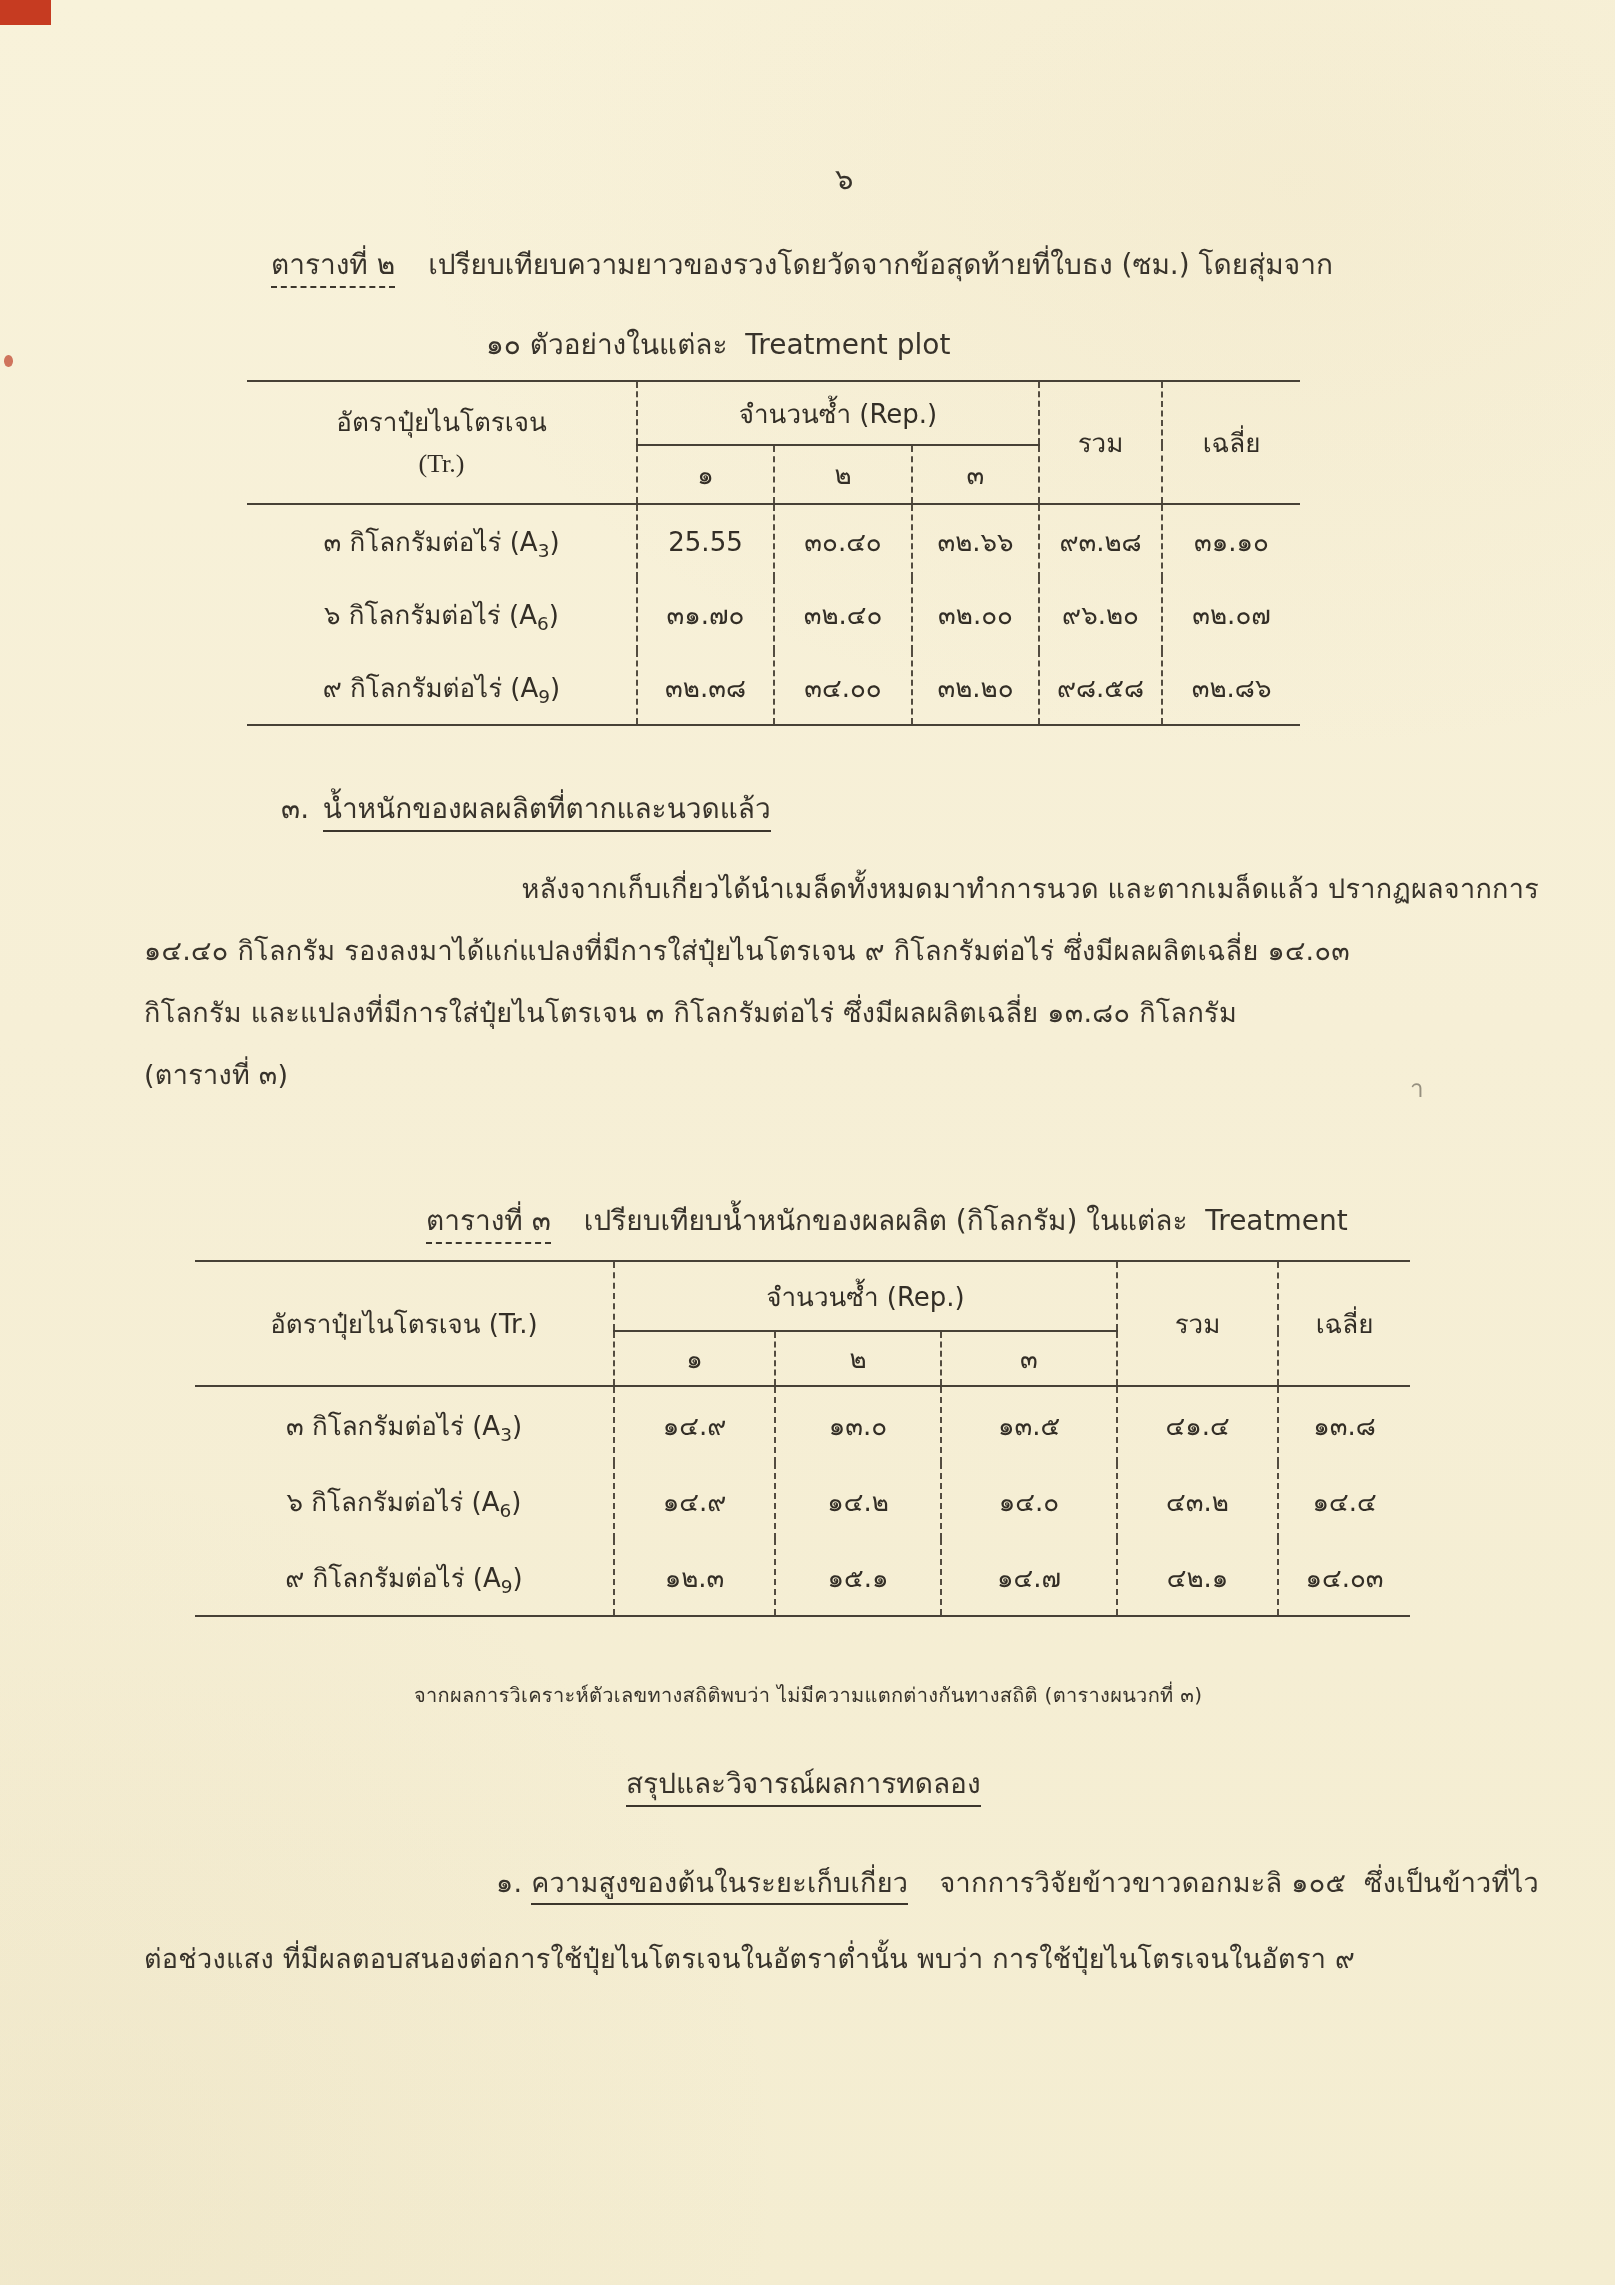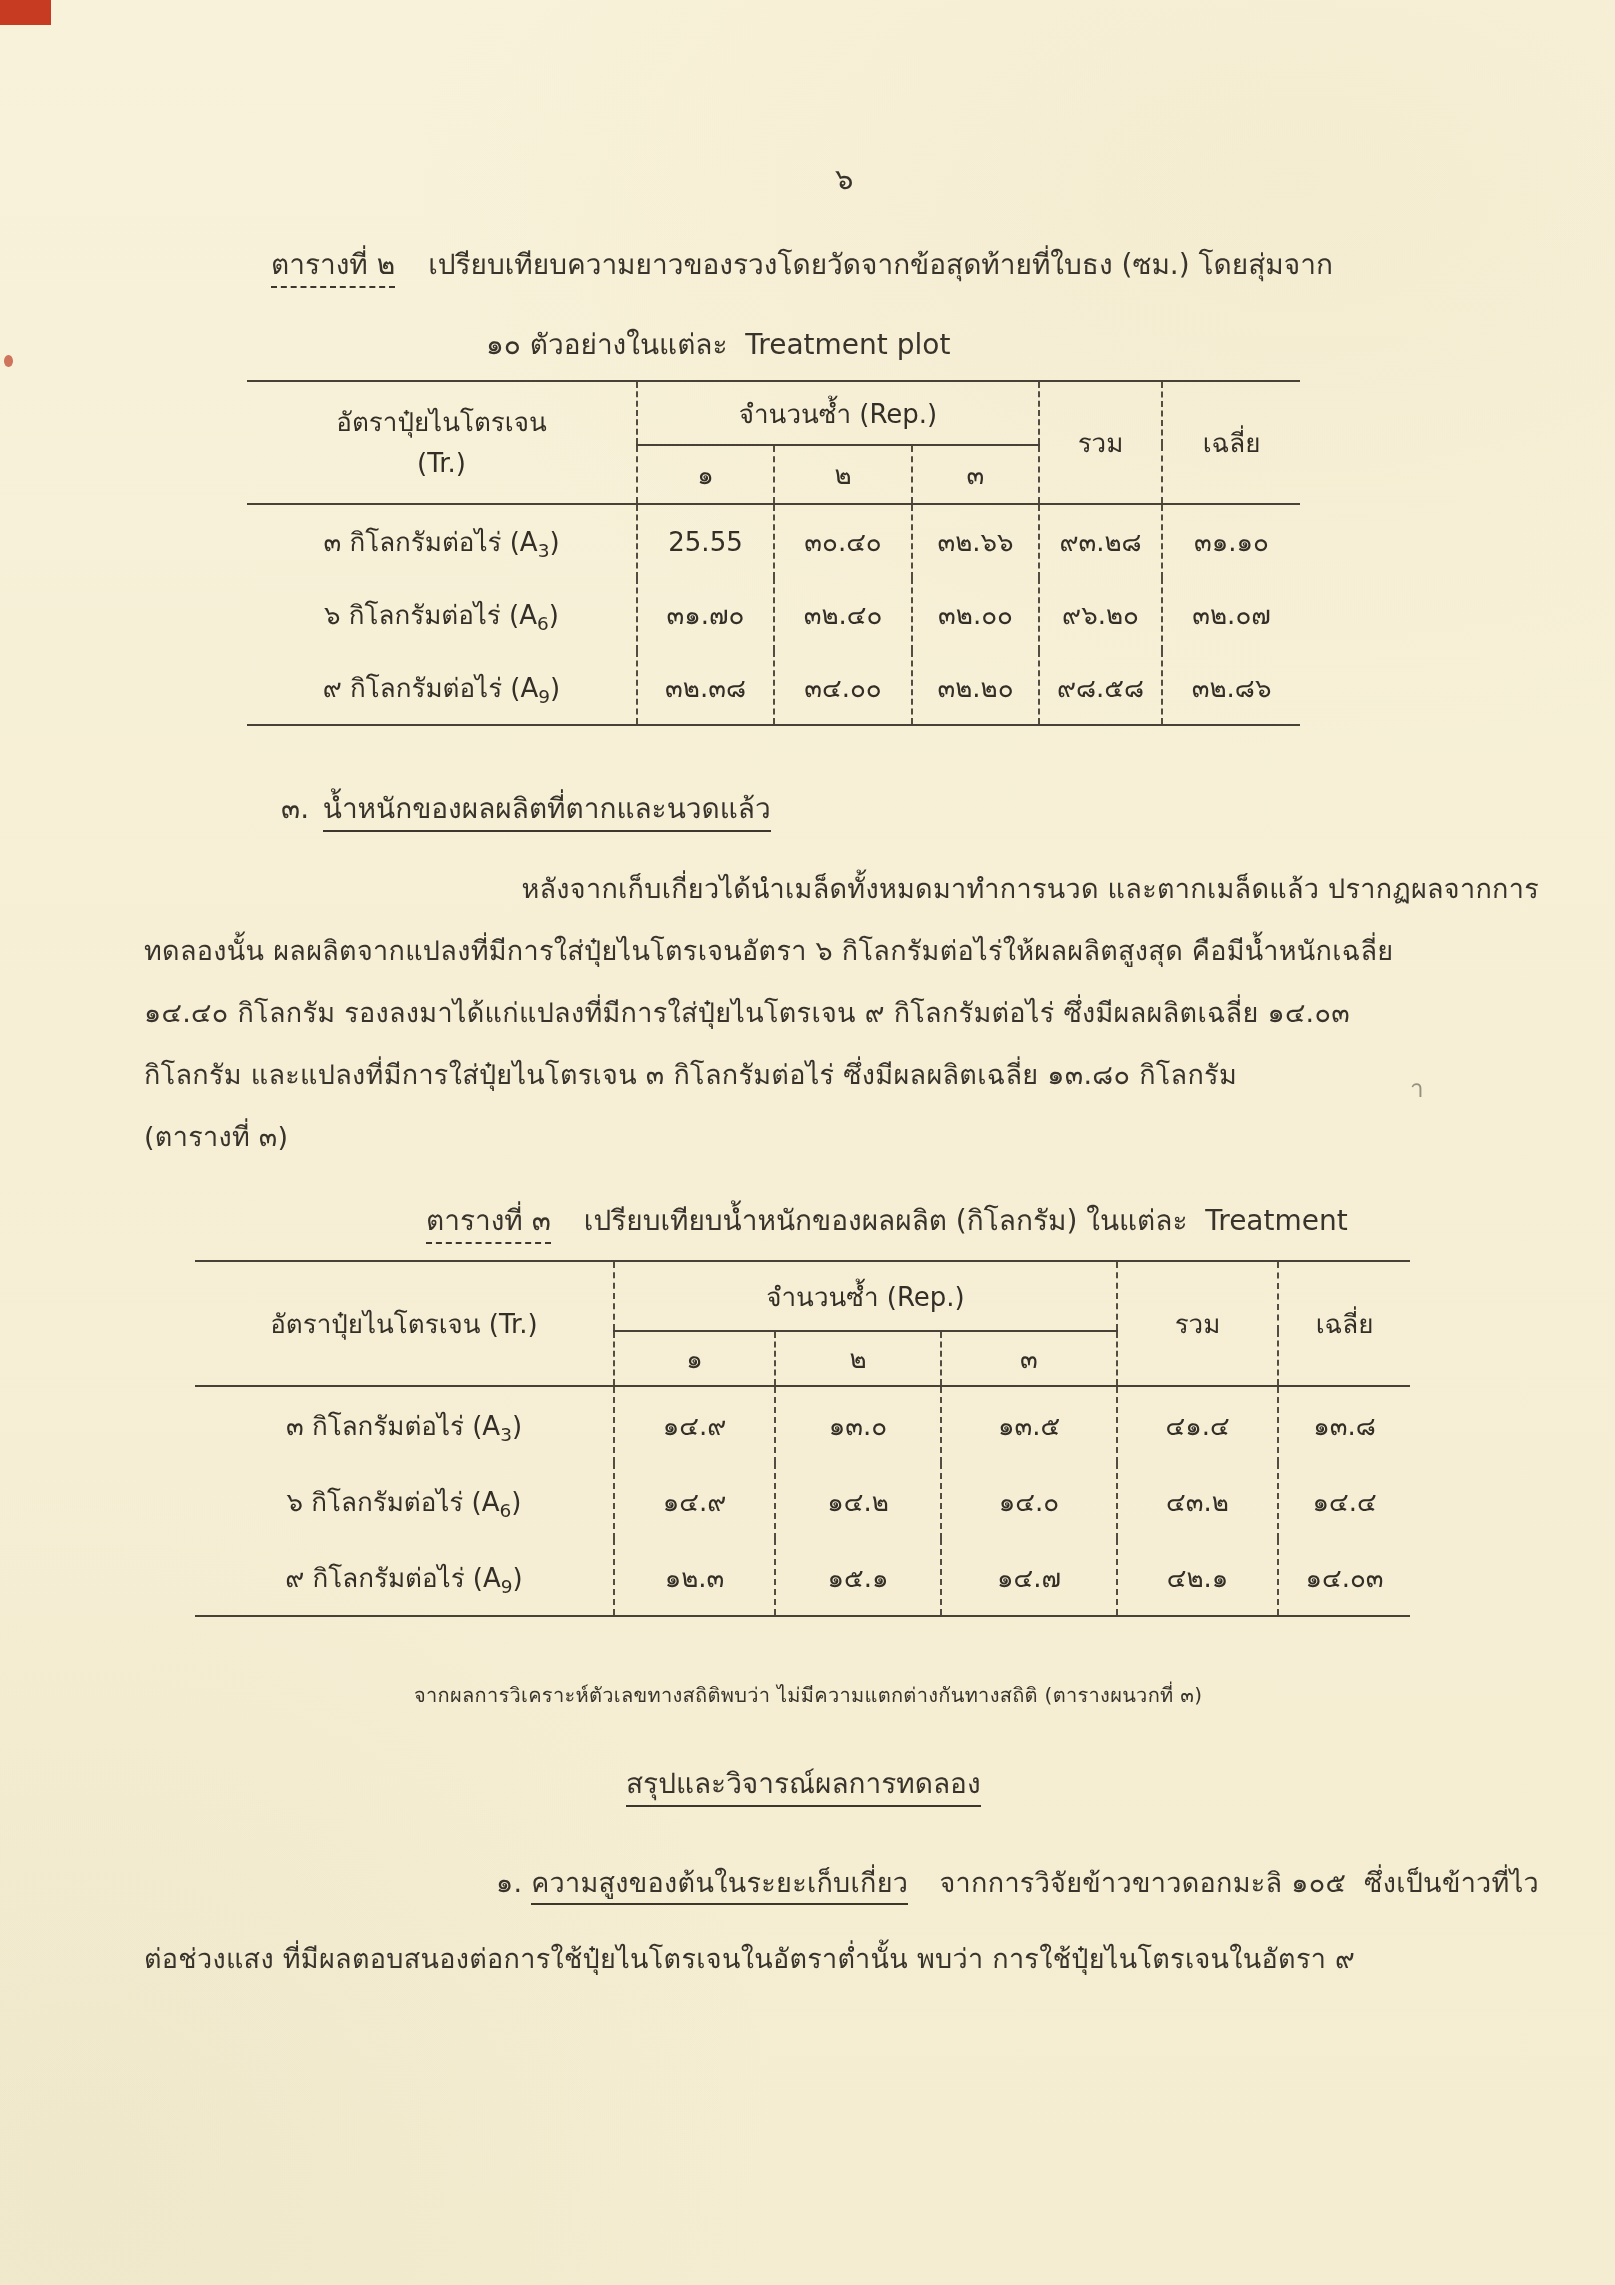"อัตราปุ๋ยไนโตรเจน" .hdr2line div { font-family: none -> Liberation Serif, serif }
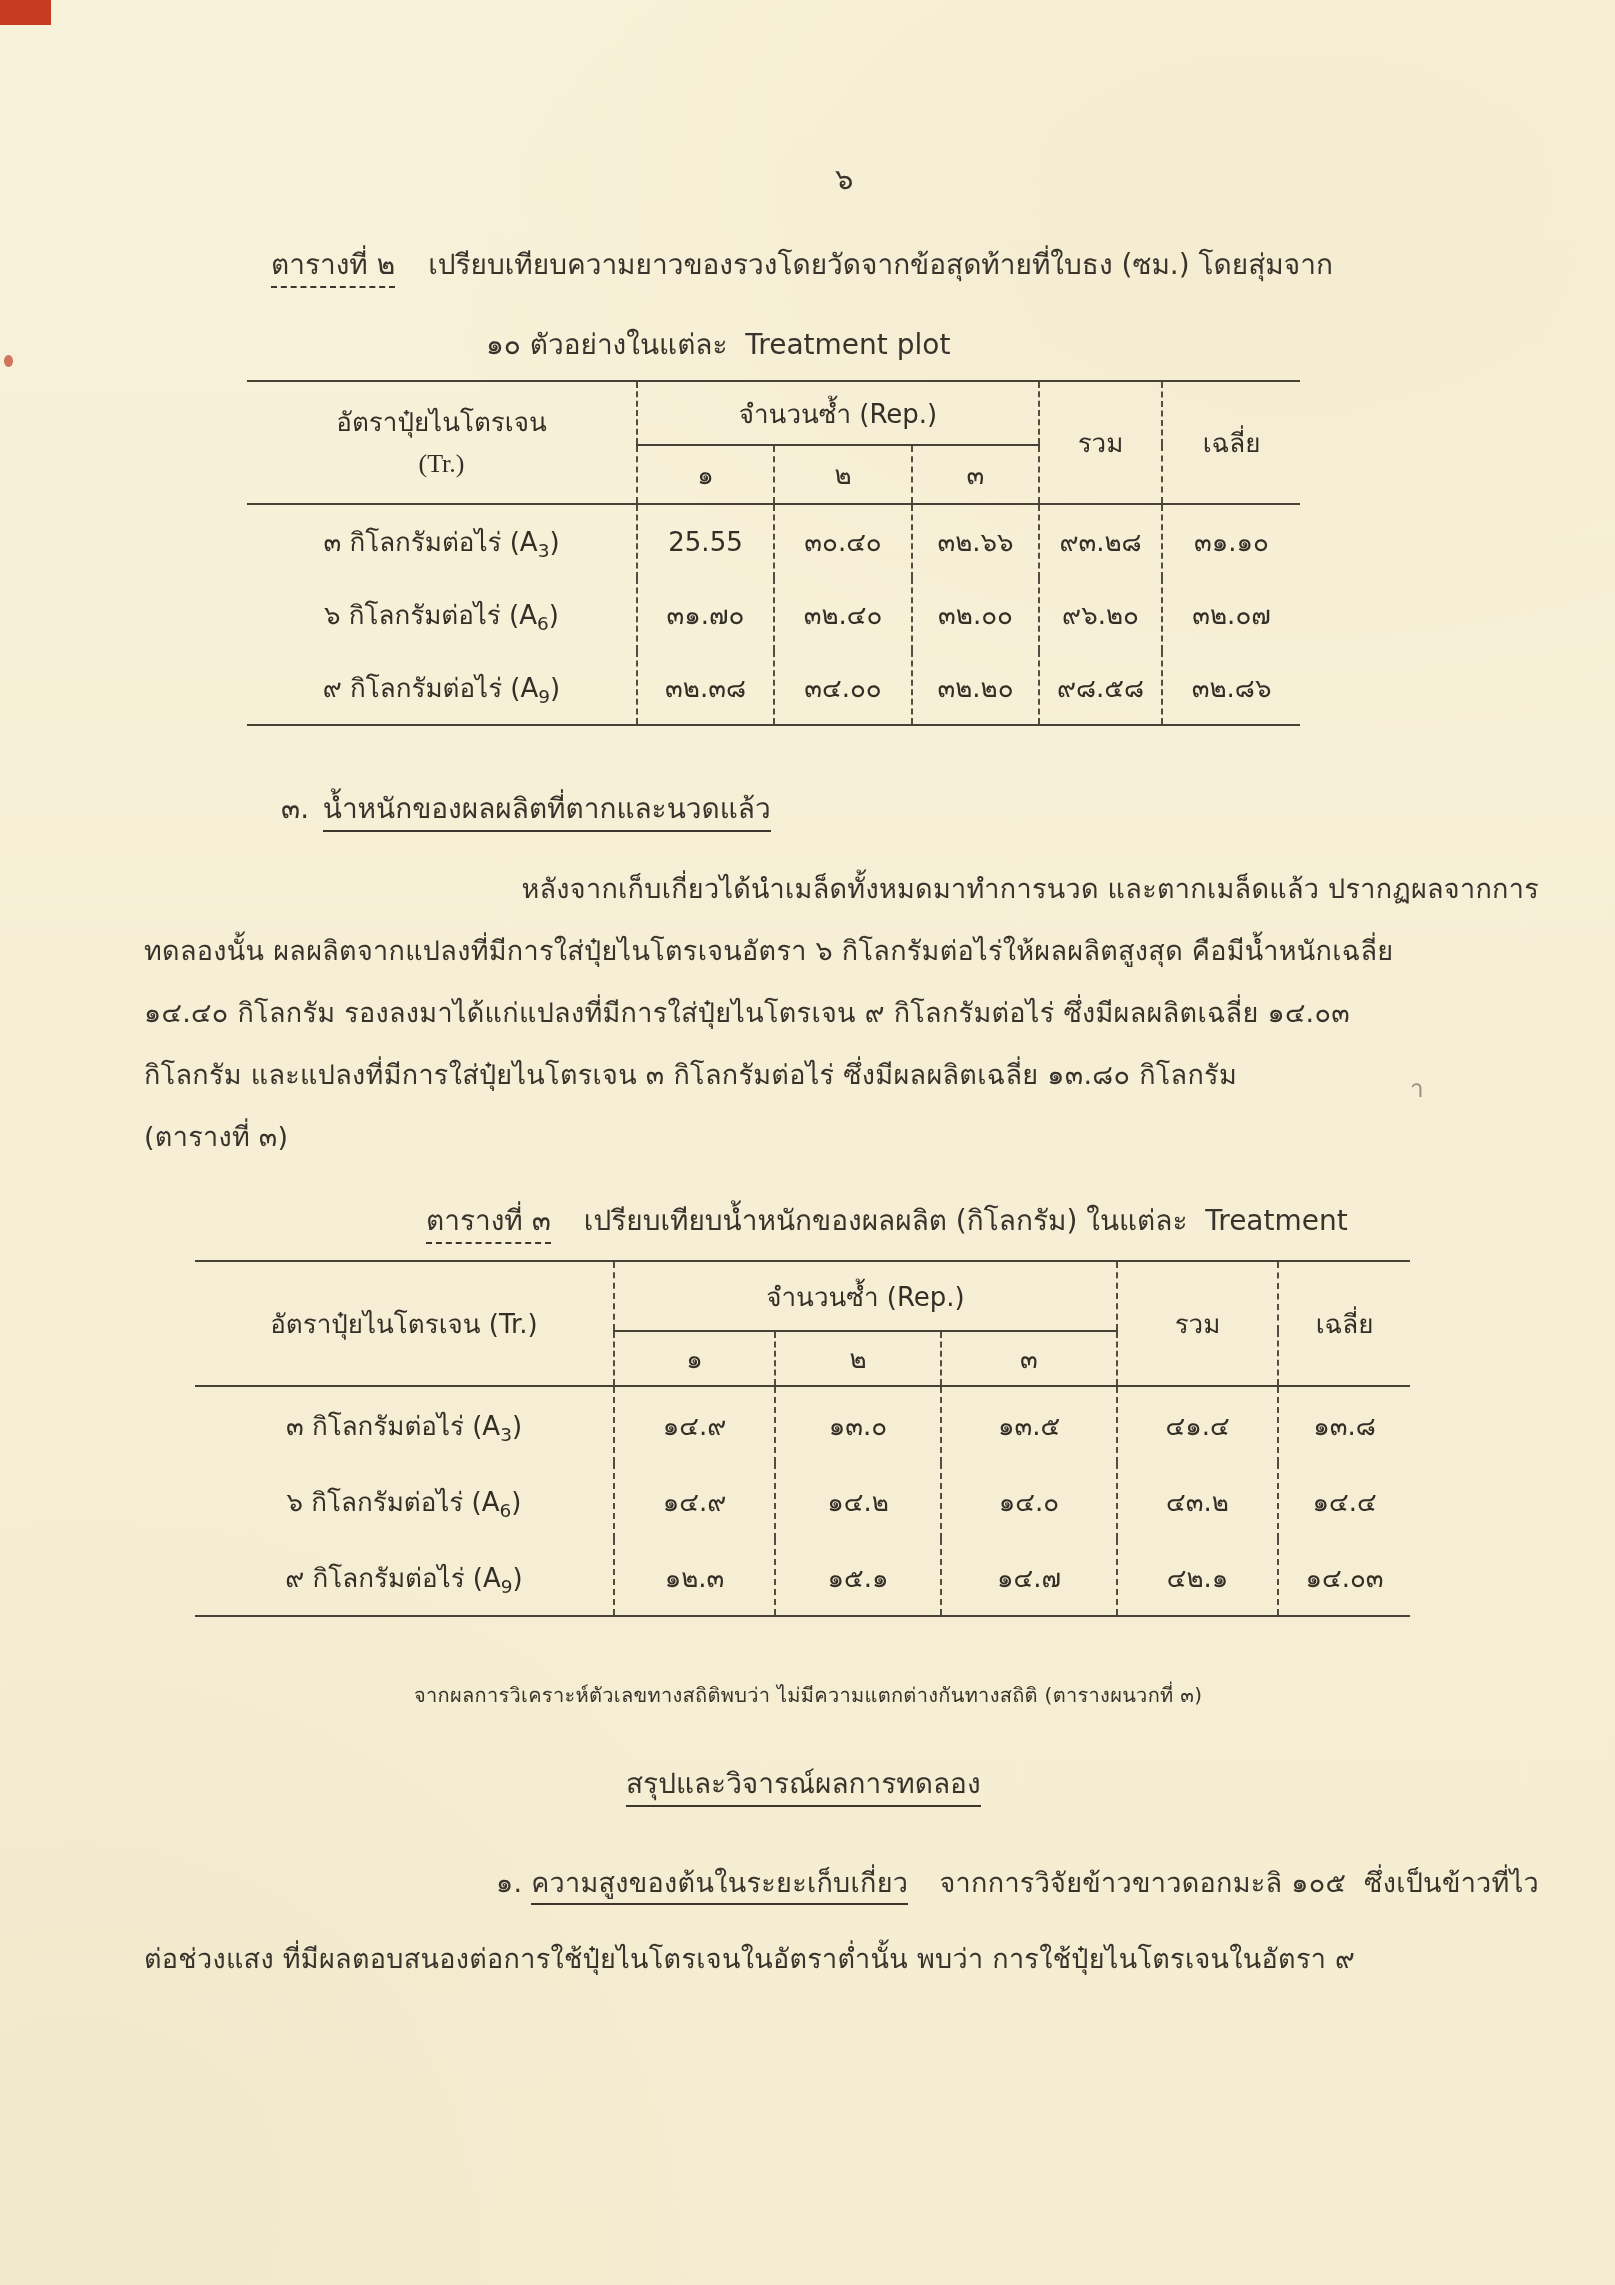"ทดลองนั้น" div { html: <div>ทดลองนั้น ผลผลิตจากแปลงที่มีการใส่ปุ๋ยไนโตรเจนอัตรา ๖ กิโลกรัมต่อไร่ให้ผลผลิตสูงสุด คือมีน้ำหนักเฉลี่ย</div> -> none }
